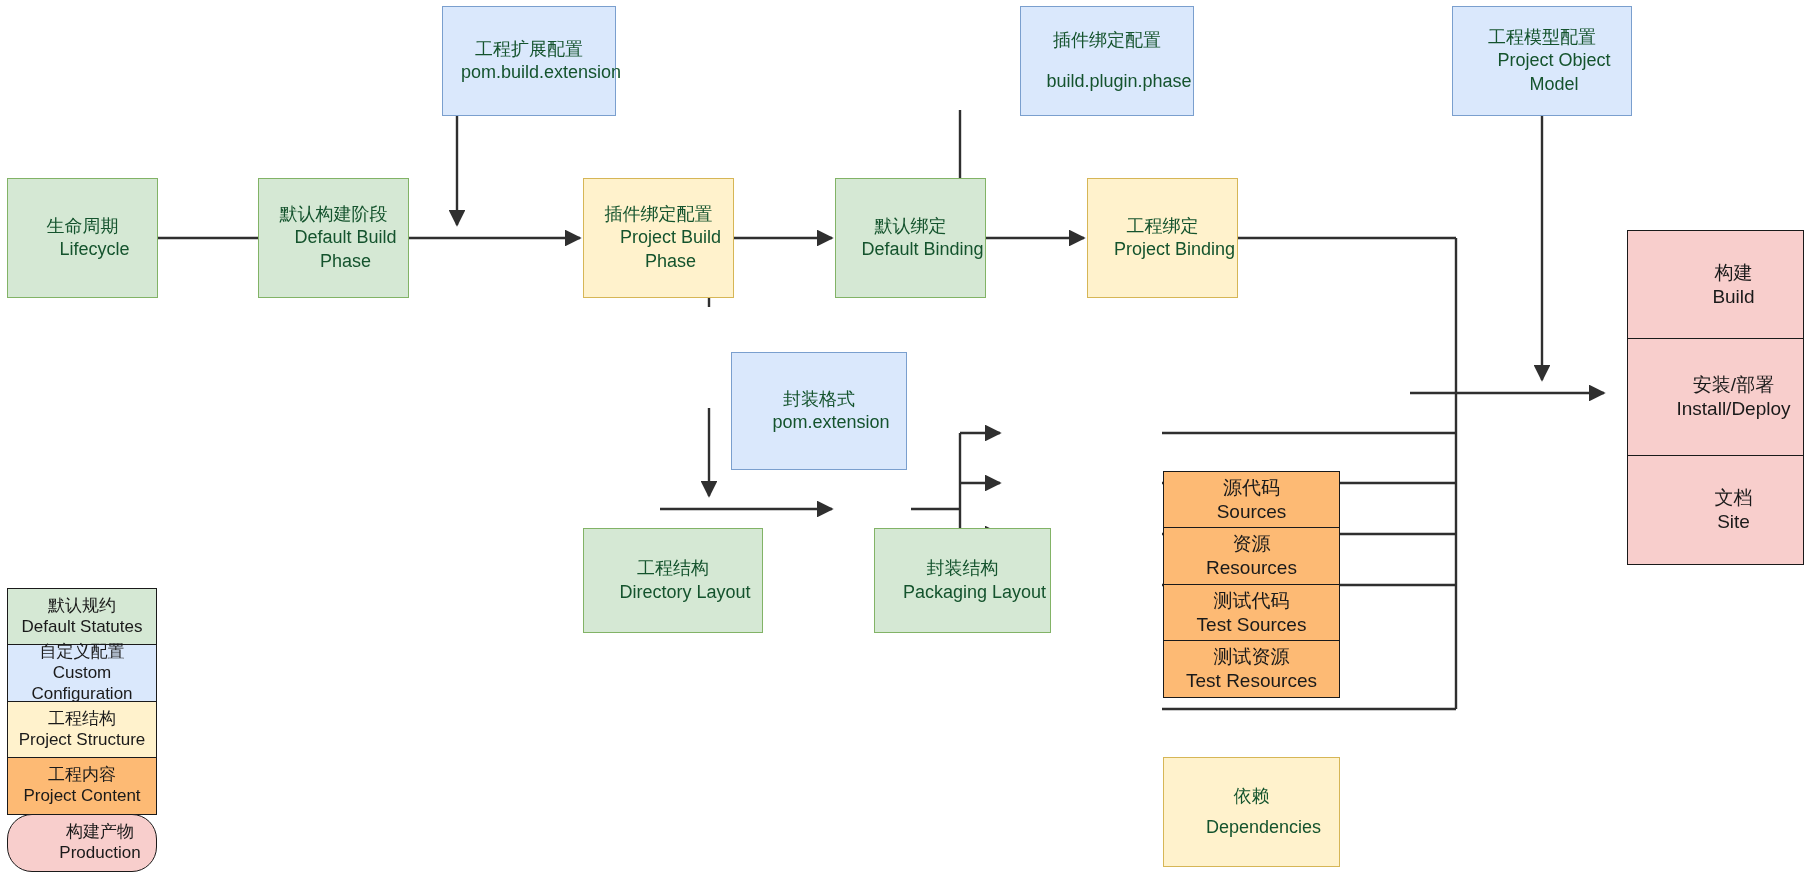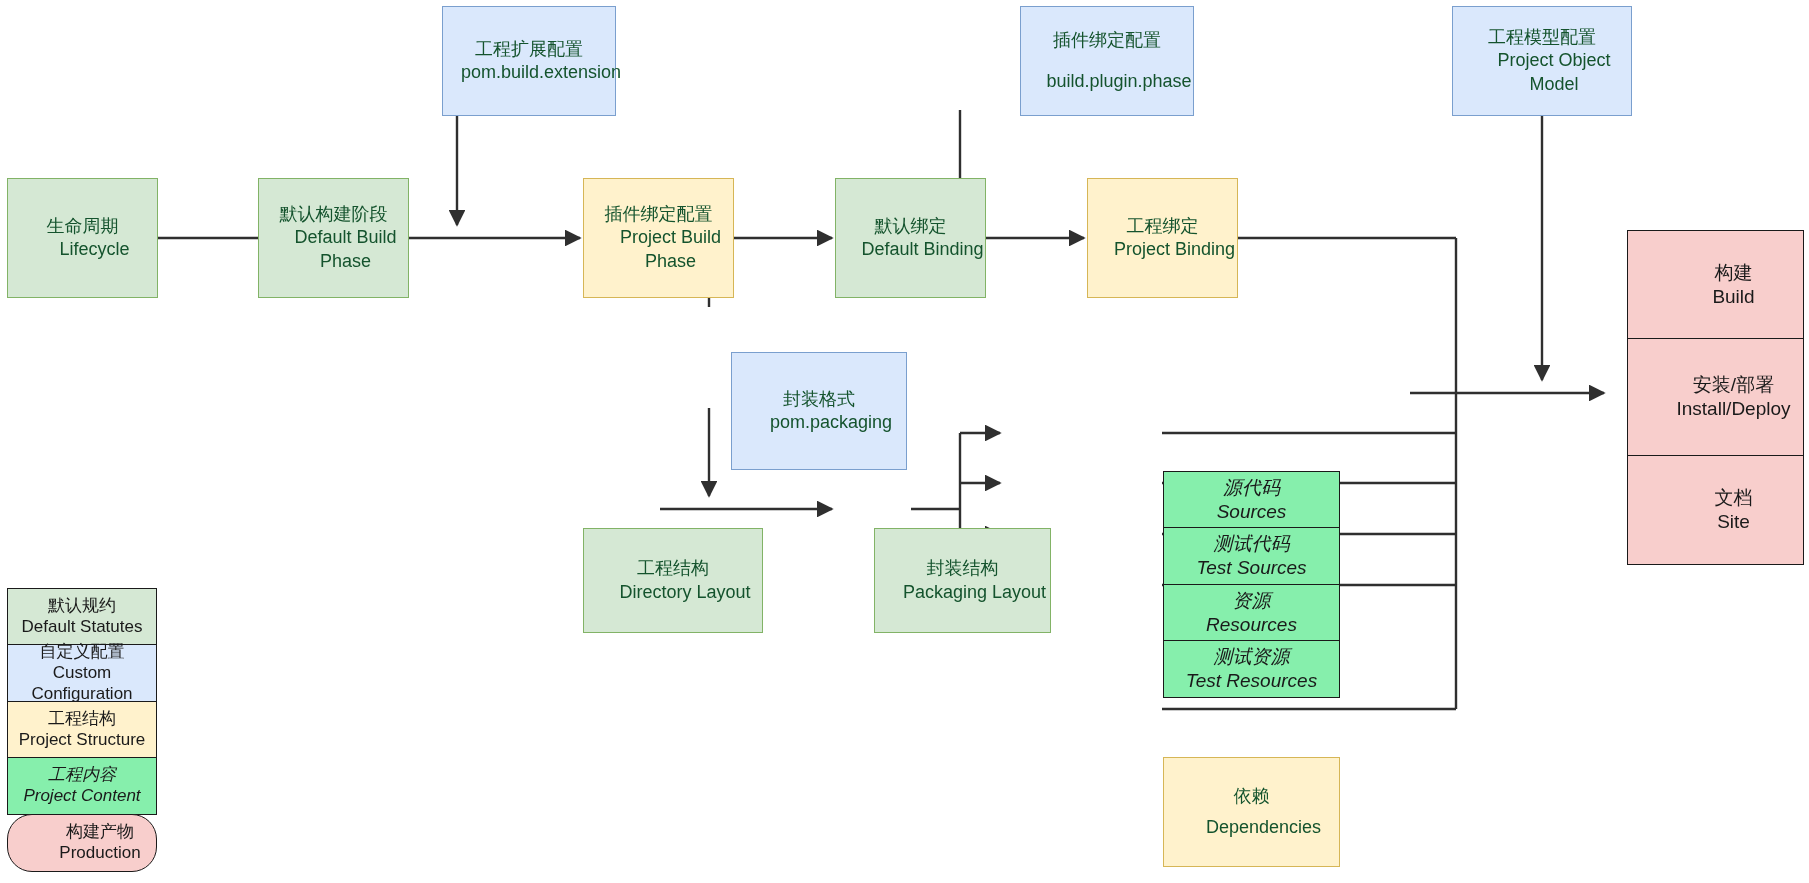"pom.packaging" span.en { text: pom.packaging -> pom.extension }
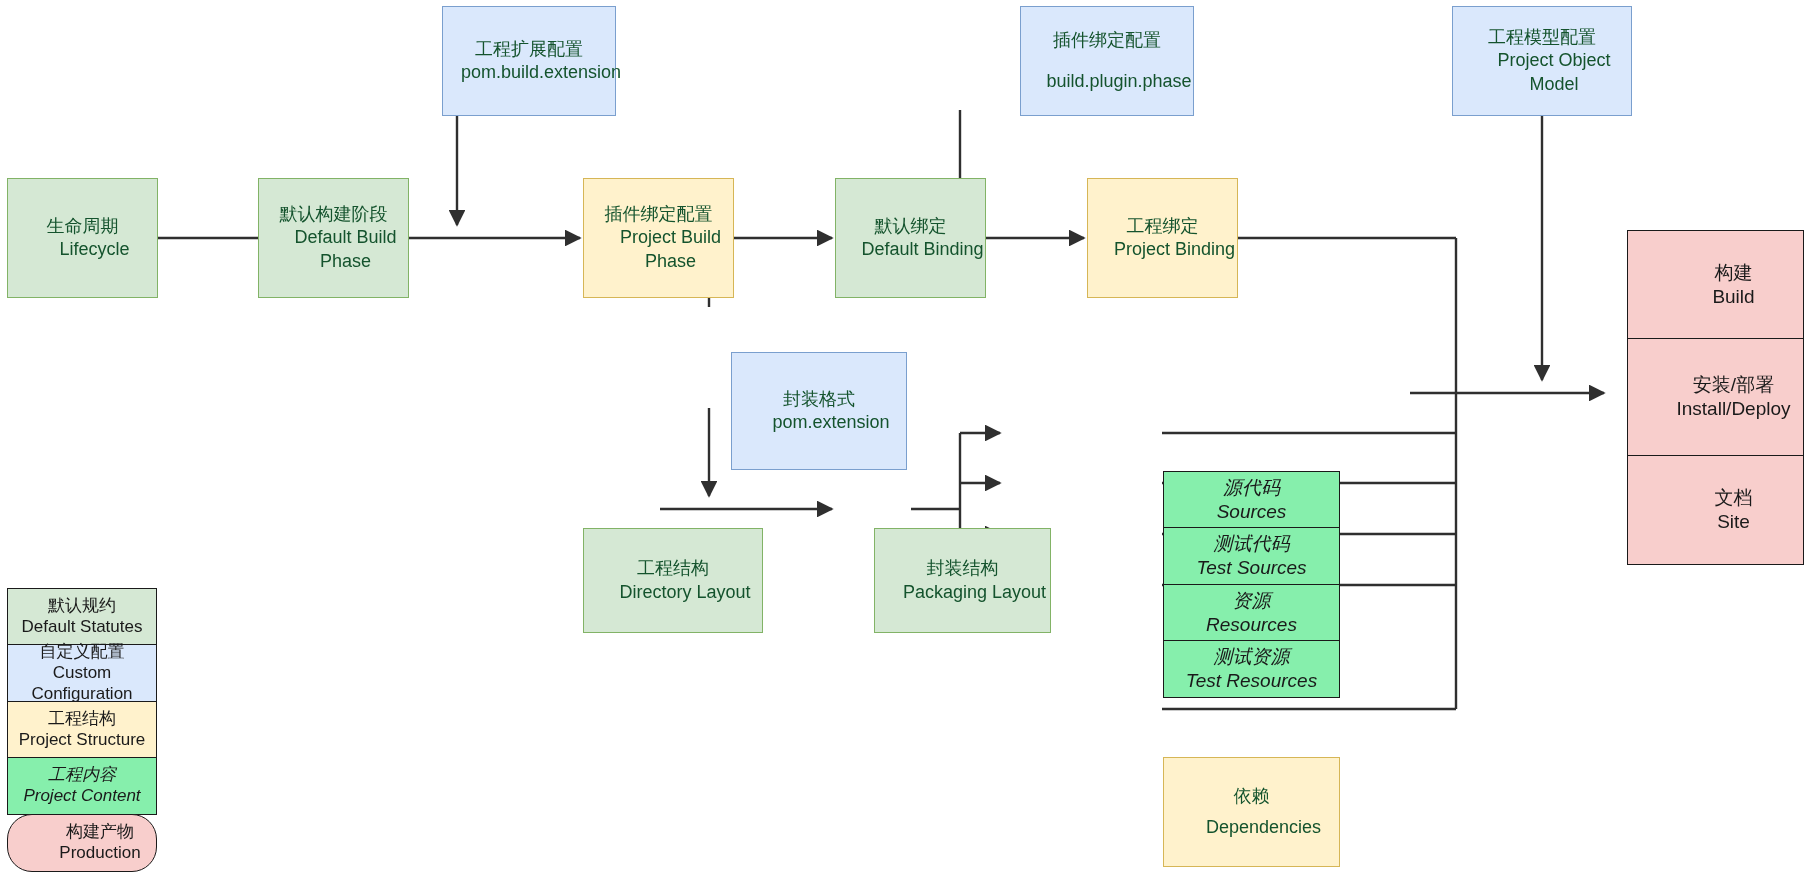"源代码" .purple { background: #86efac -> #fdba74; font-style: italic -> none }
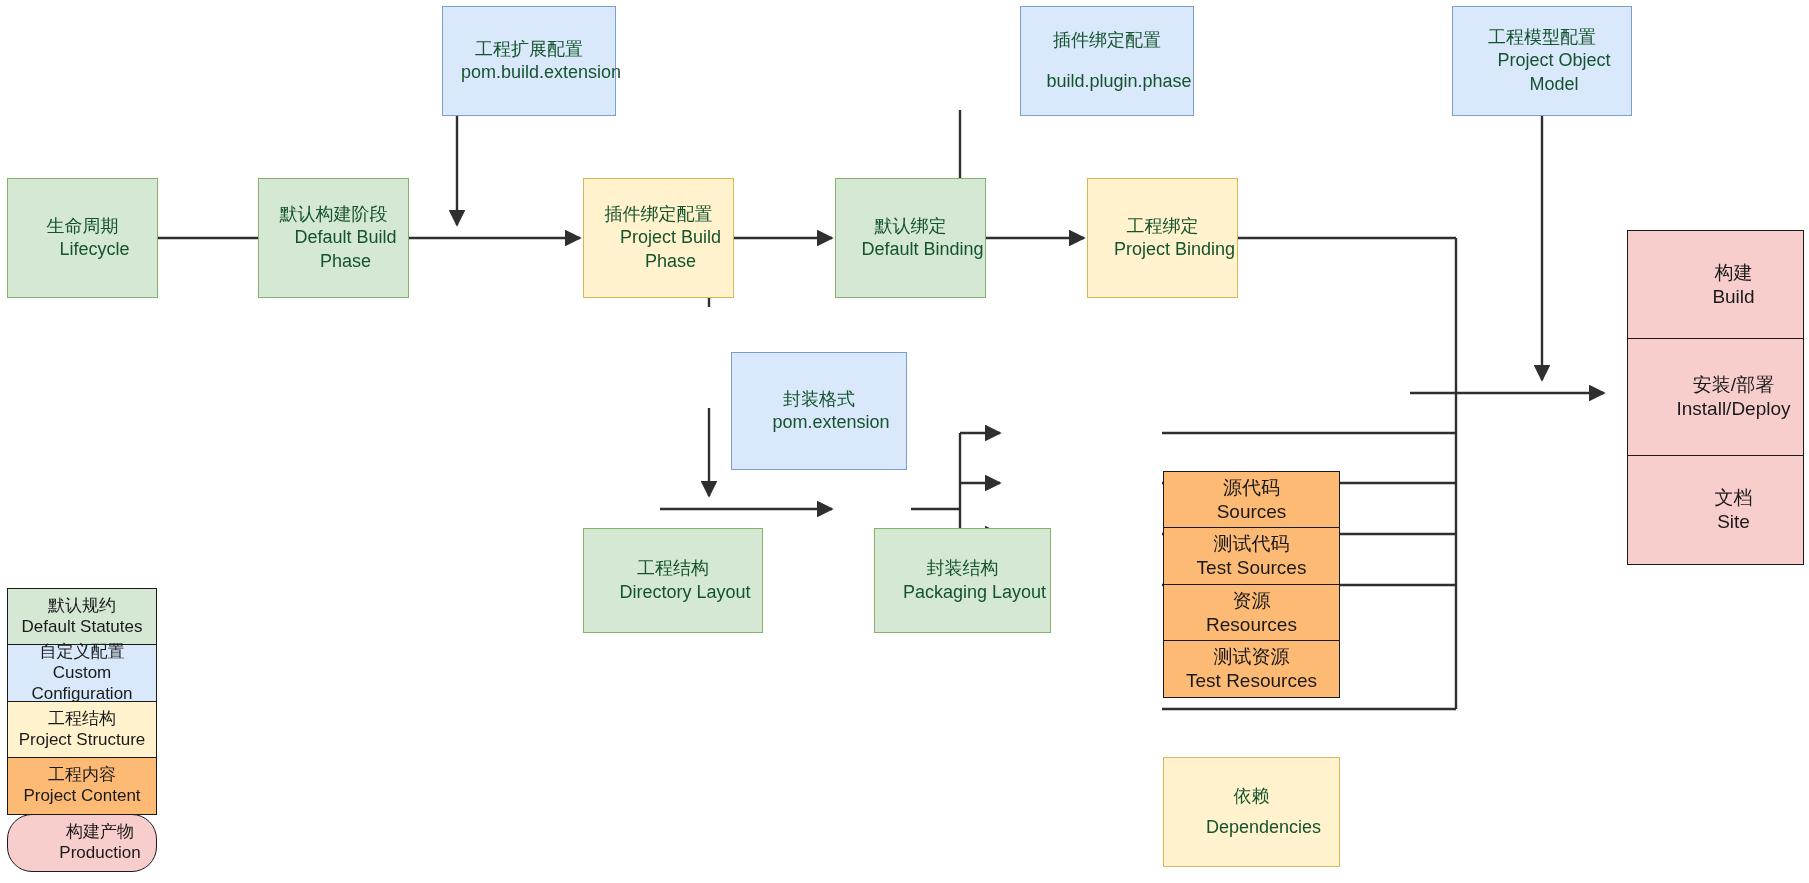"测试代码" div.row { order: before "资源" -> after "资源" }
